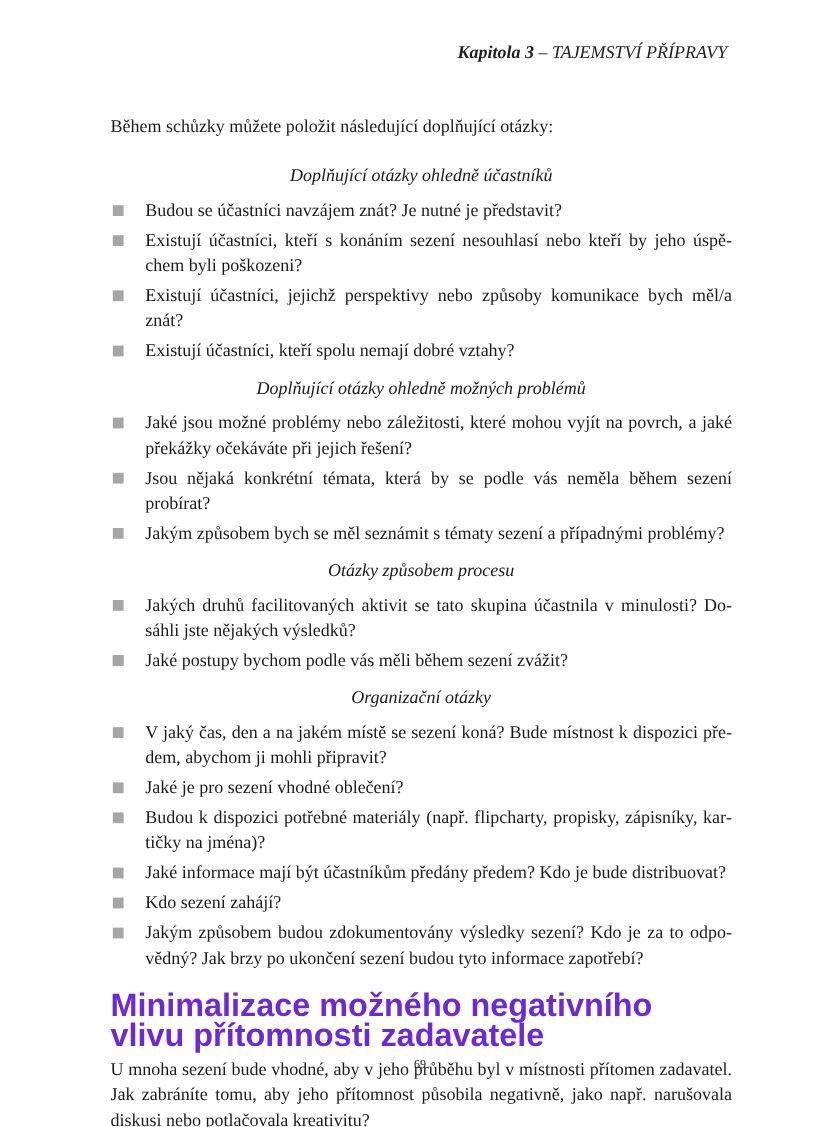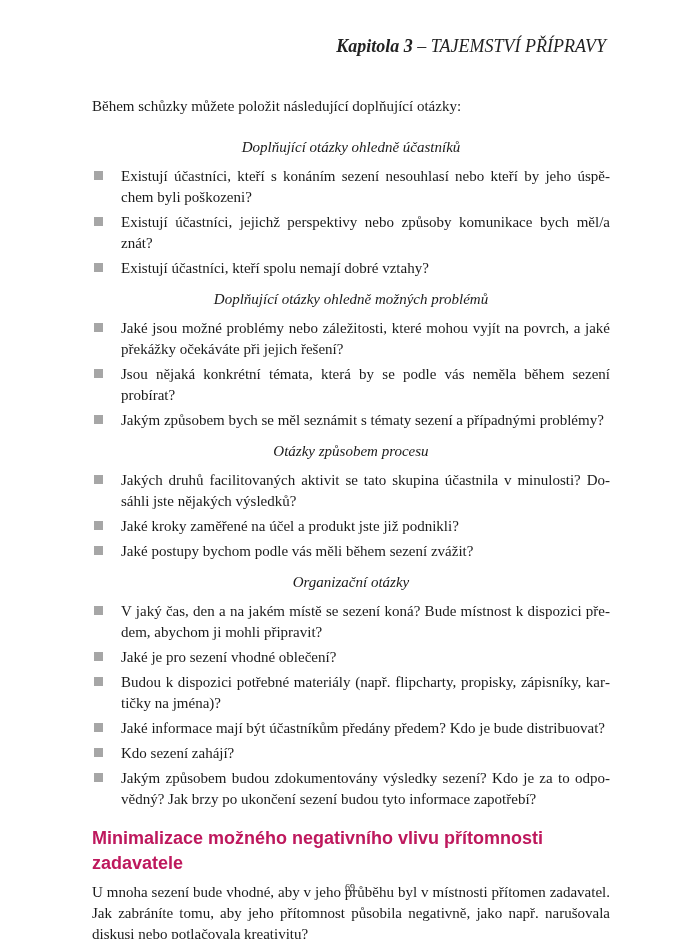"Kapitola 3 – TAJEMSTVÍ PŘÍPRAVY" .running-head { font-size: 18px -> 15px }
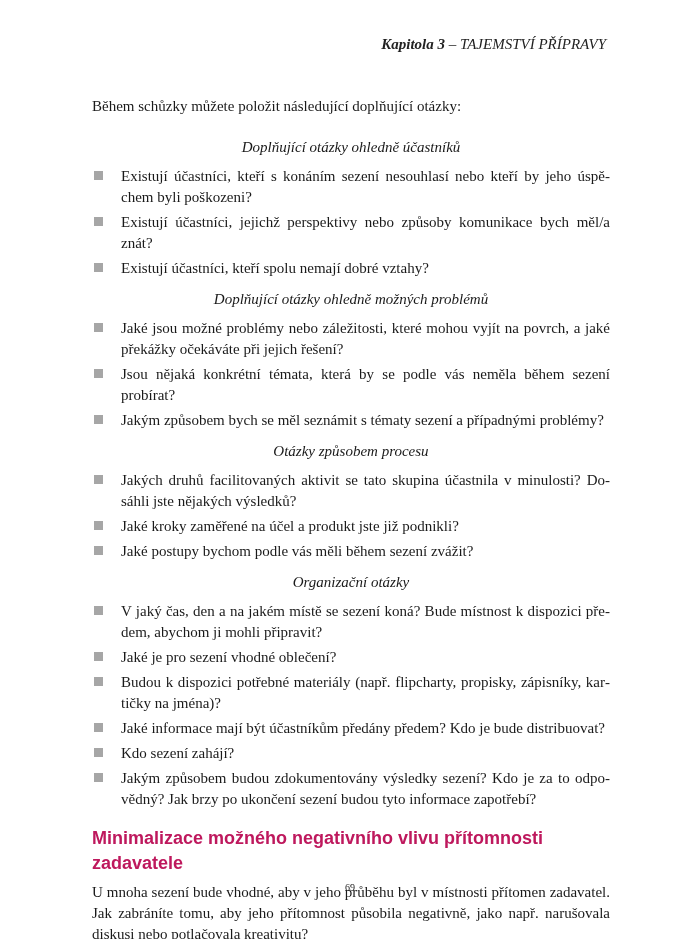"Budou se účastníci navzájem znát?" li { html: none -> <li><span></span><span>Budou se účastníci navzájem znát? Je nutné je představit?</span></li> }
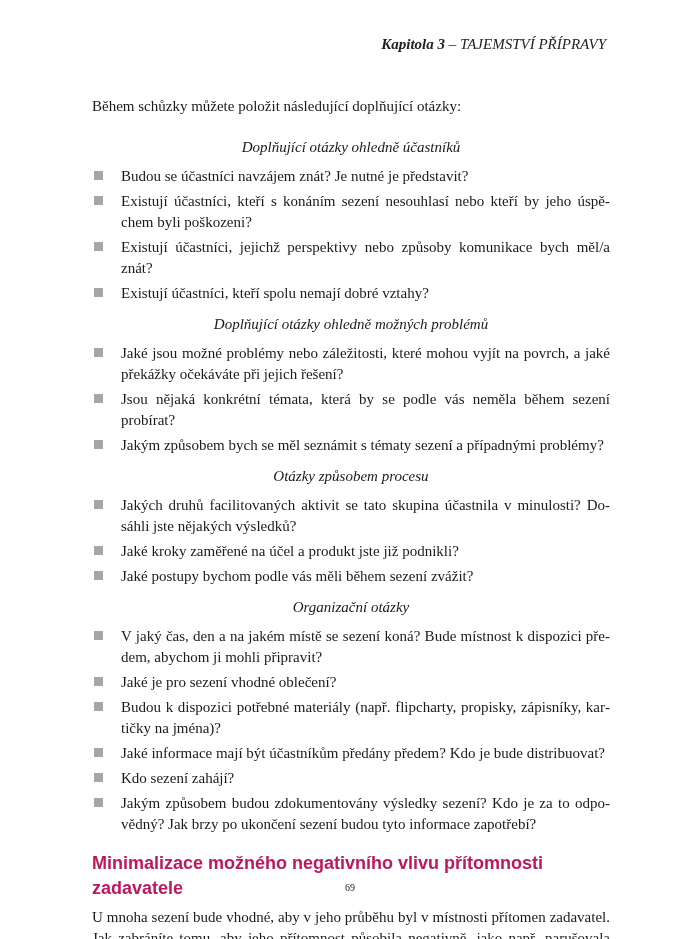"Jaké kroky zaměřené na účel" span { html: <span>Jaké kroky zaměřené na účel a produkt jste již podnikli?</span> -> none }
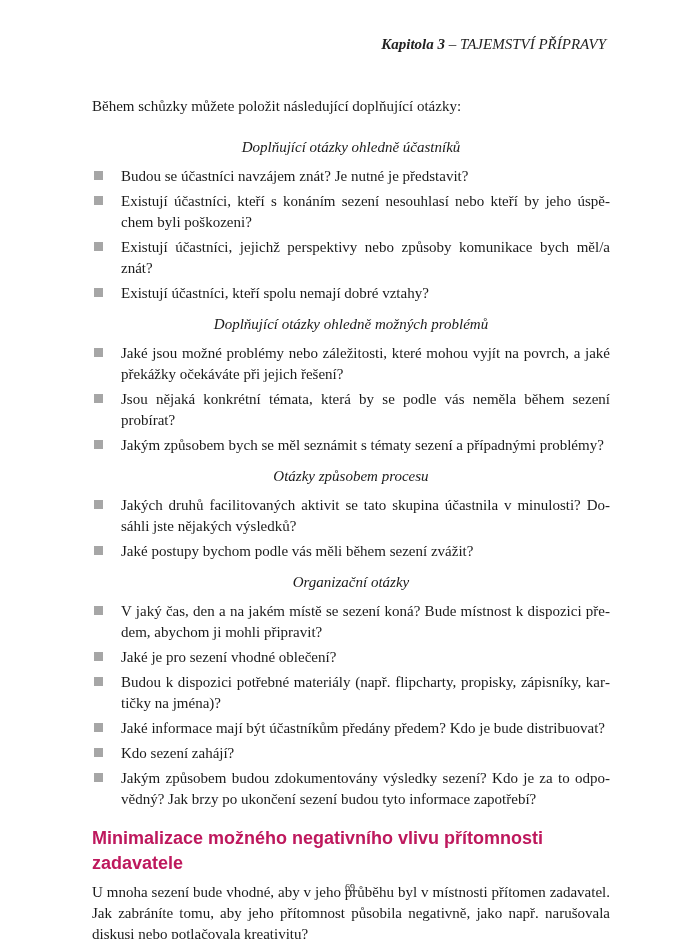"Minimalizace možného negativního vlivu" h2.section-title { color: #be185d -> #6d28d9; font-size: 18px -> 27px }
